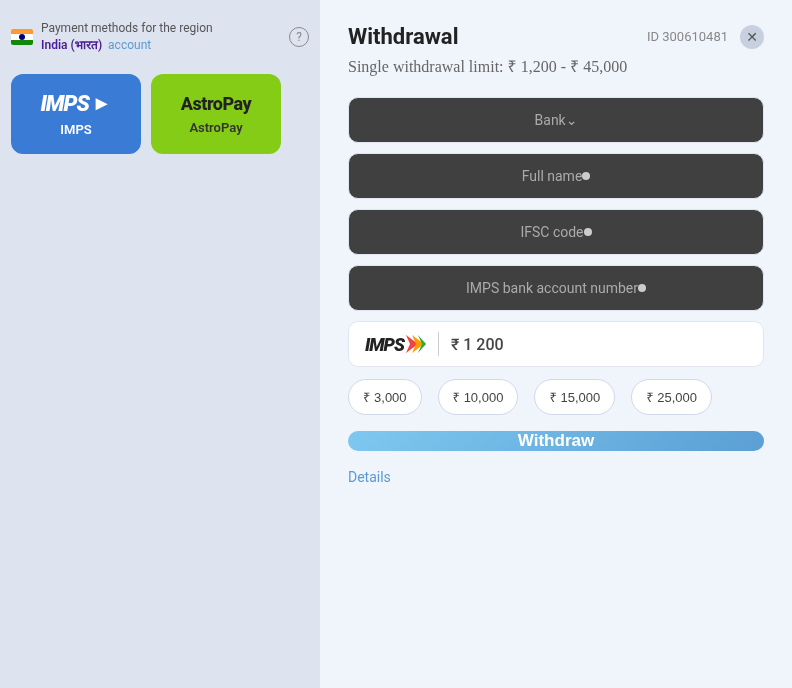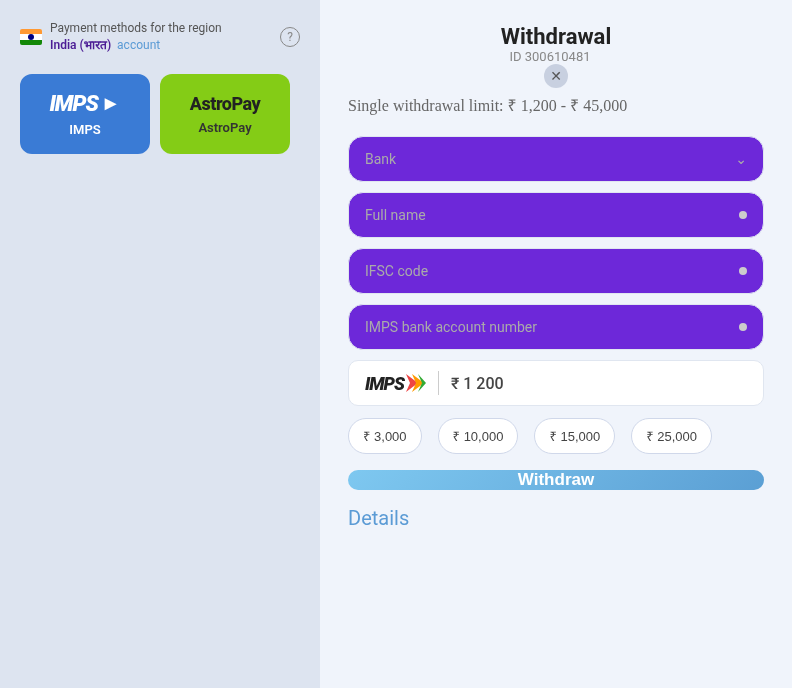"Payment methods for the region" .left-panel { padding: 20px 20px -> 20px 11px }
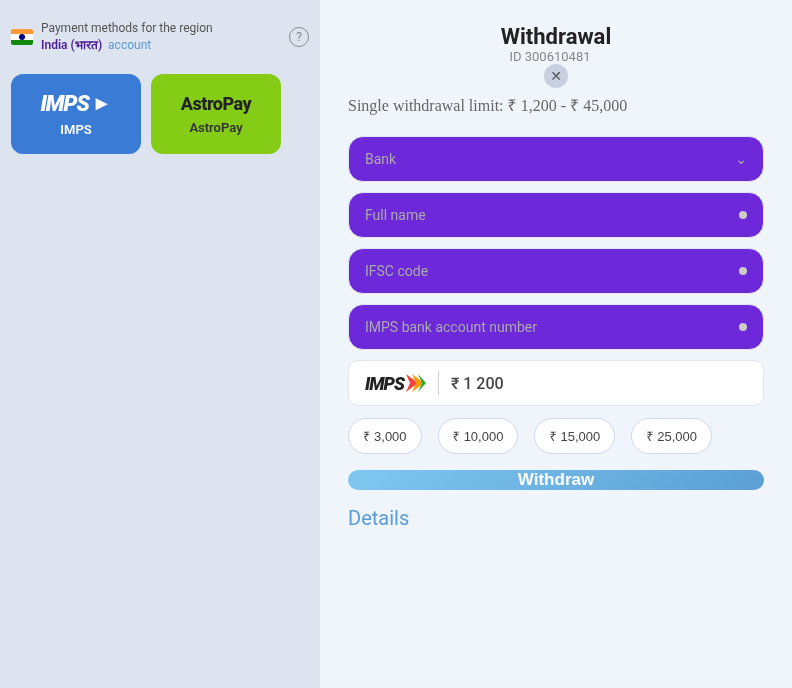"Withdrawal" .panel-header { flex-direction: column -> none }
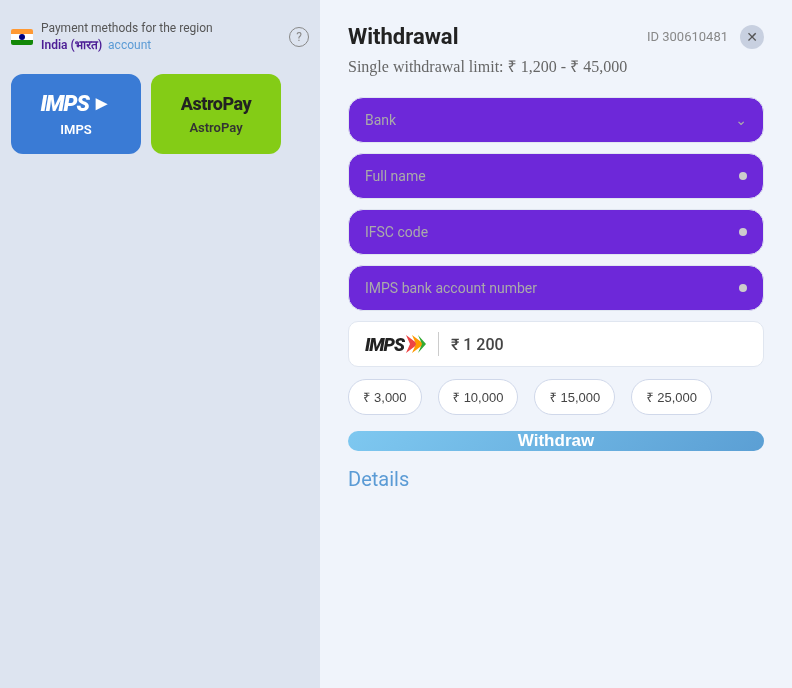"Bank" .form-field { background: #6d28d9 -> #404040; border-radius: 15px -> 10px; justify-content: space-between -> center }
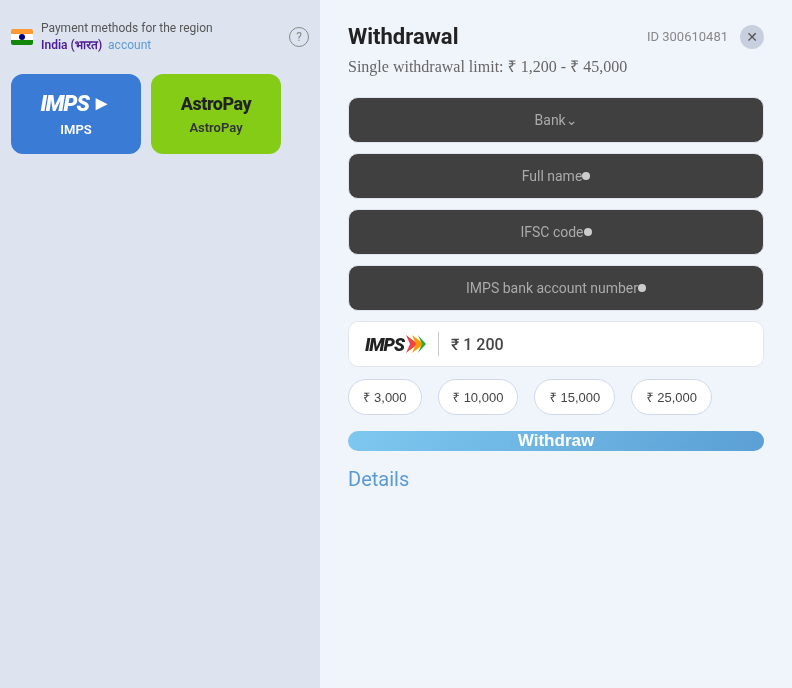"Details" .details-link { font-size: 20px -> 14px }
